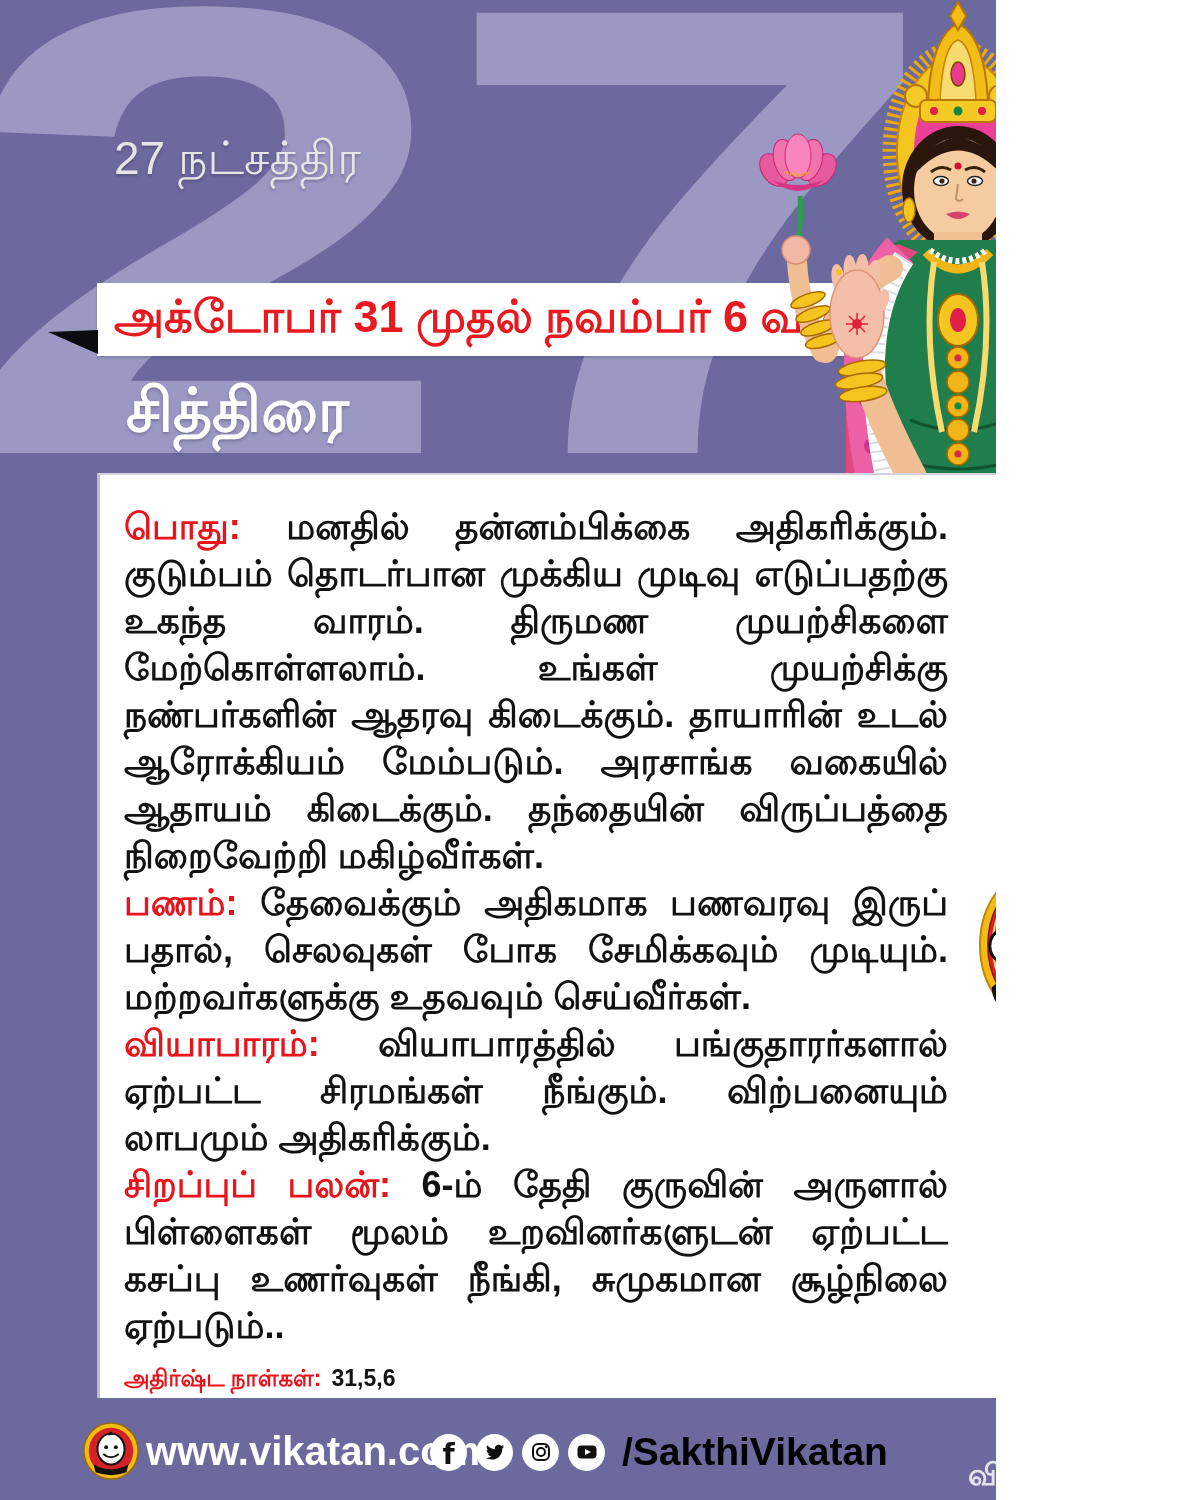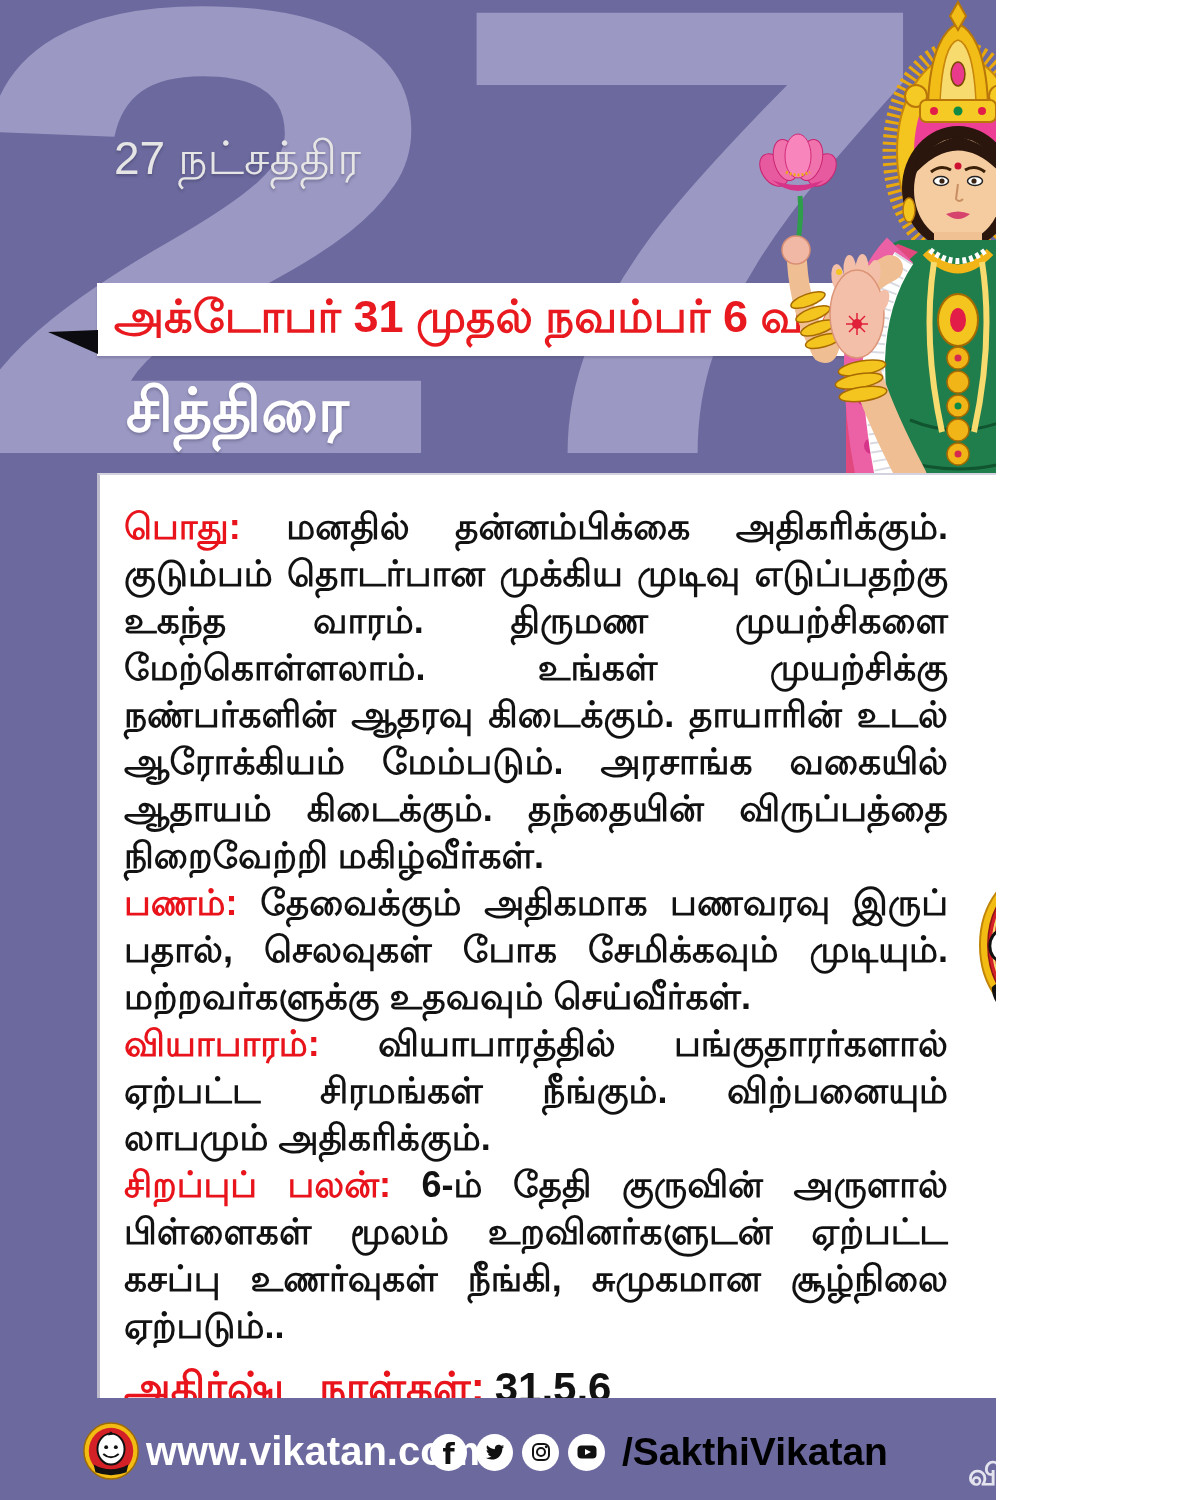"அதிர்ஷ்ட நாள்கள்: 31,5,6" .lucky { font-size: 42px -> 23px; margin-top: 14px -> 5px }
